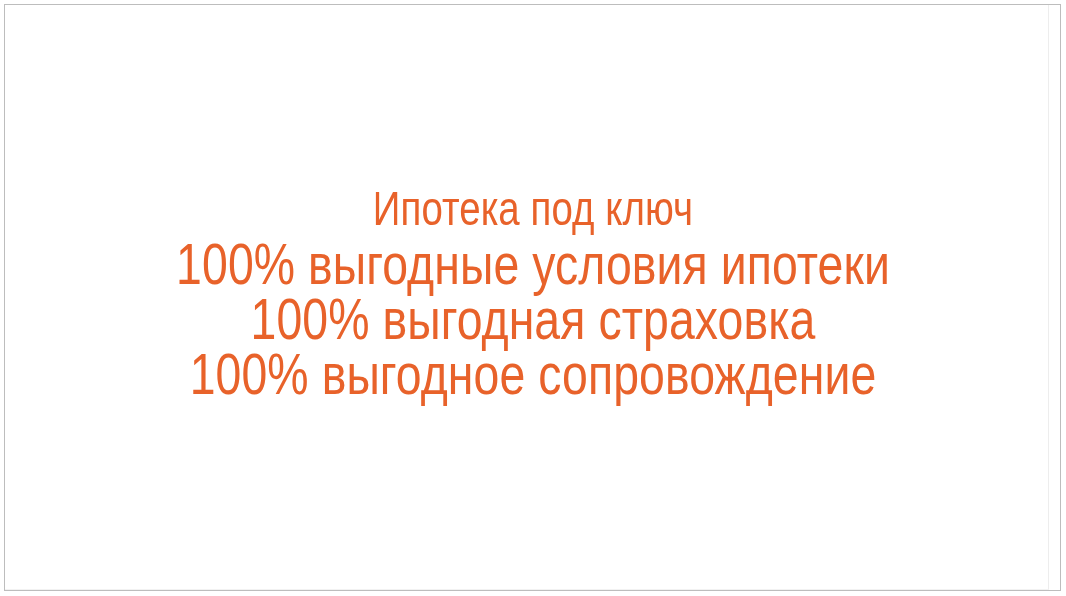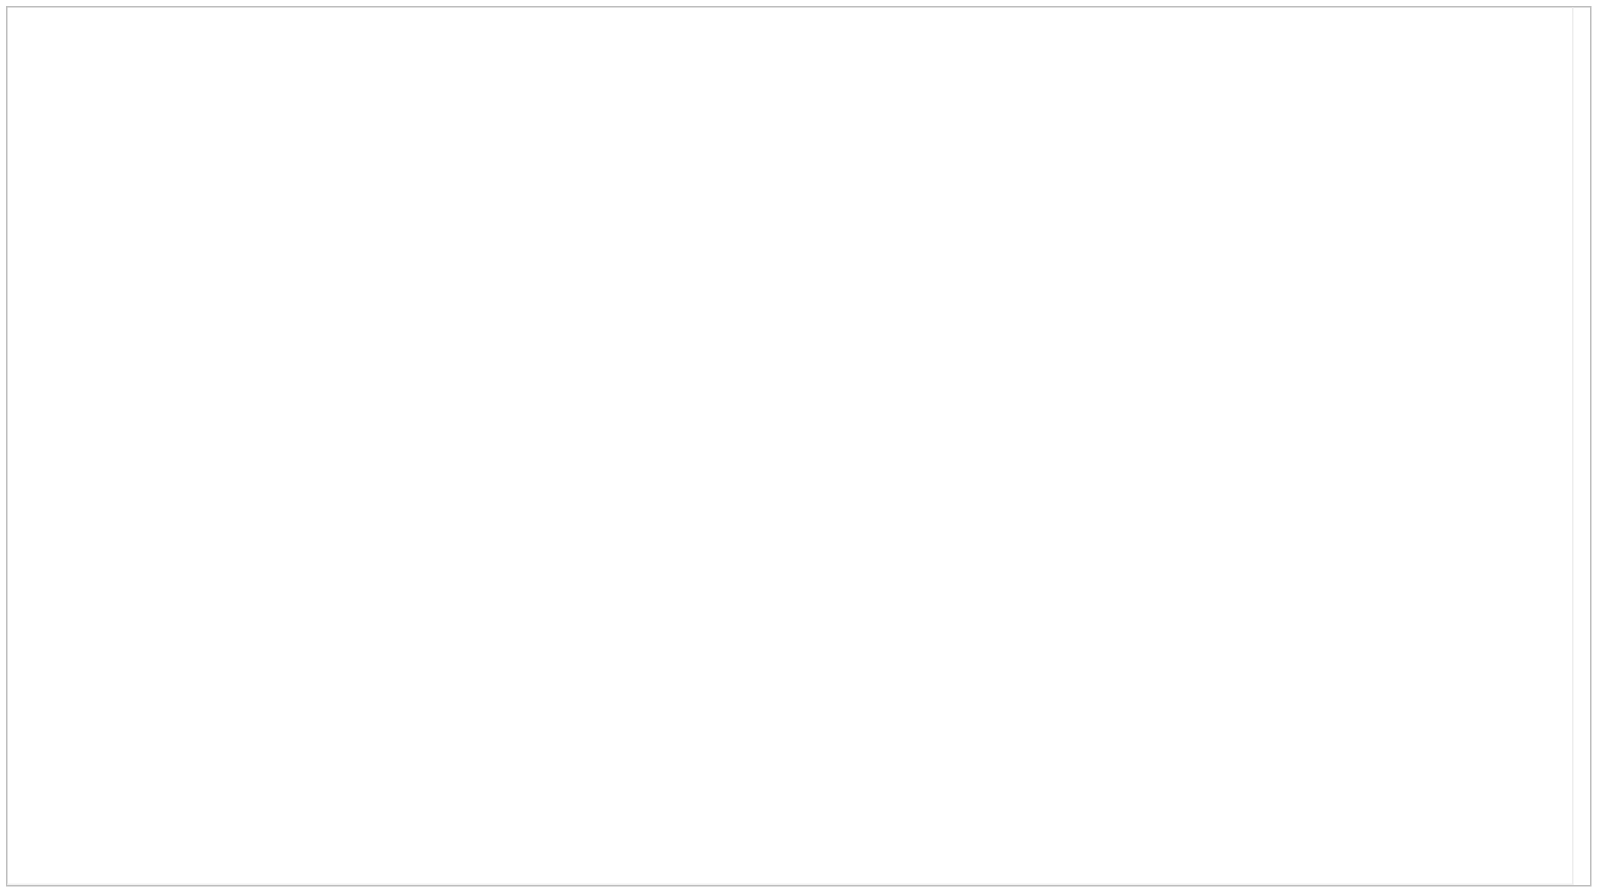"Ипотека под ключ" div.headline-block { html: none -> <div> <span>Ипотека под ключ</span> <span>100% выгодные условия ипотеки</span> <span>100% выгодная страховка</span> <span>100% выгодное сопровождение</span> </div> }
